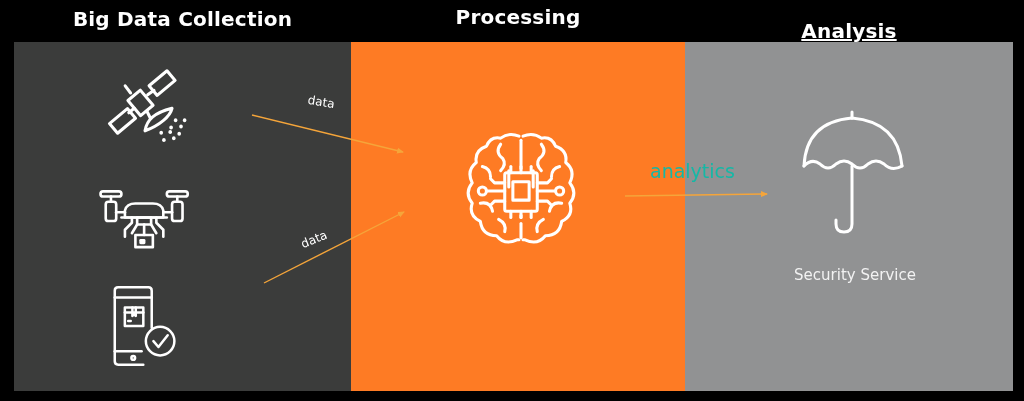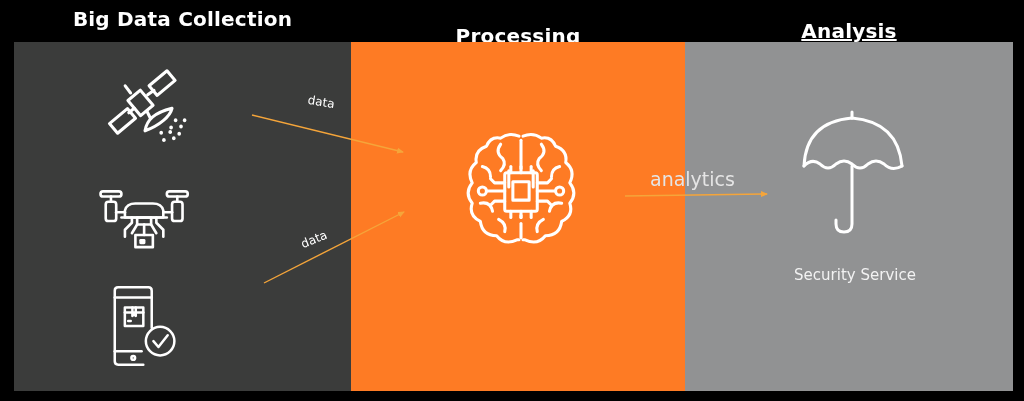"Processing" #t2 { margin-top: 19px -> none }
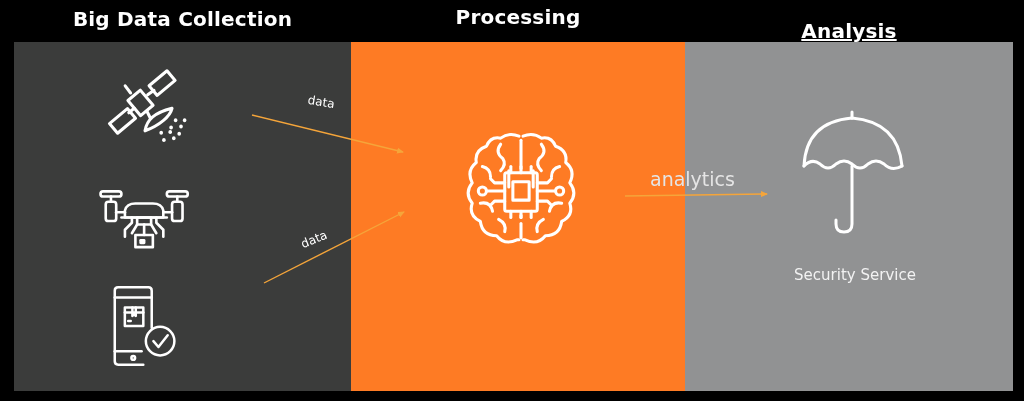"analytics" #lbl-analytics { color: #e5e5e5 -> #14b8a6; margin-top: 8px -> none }
